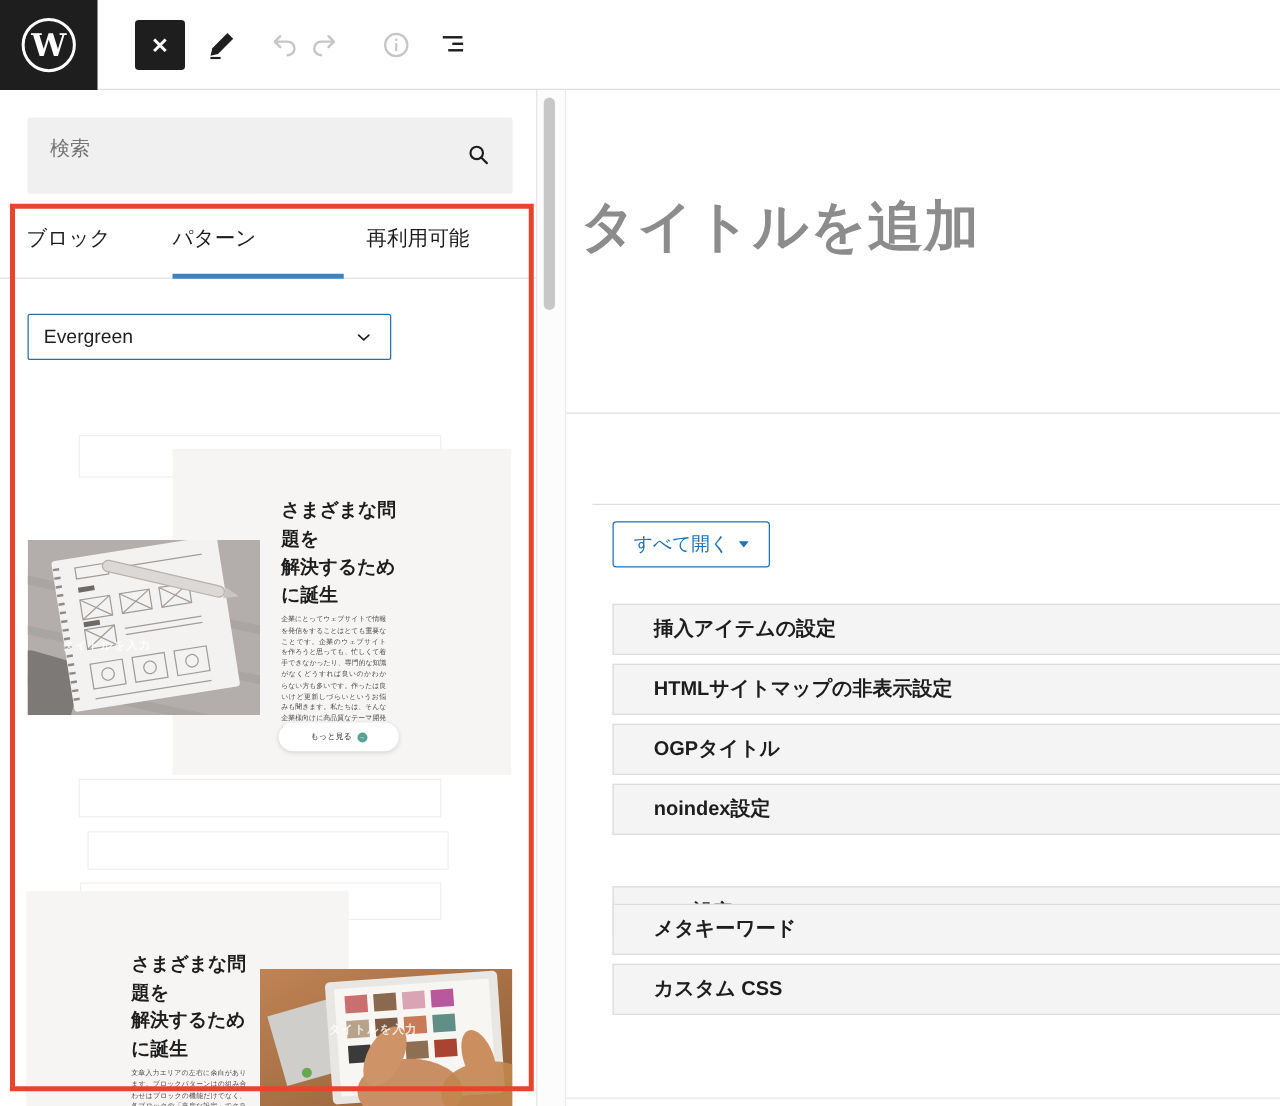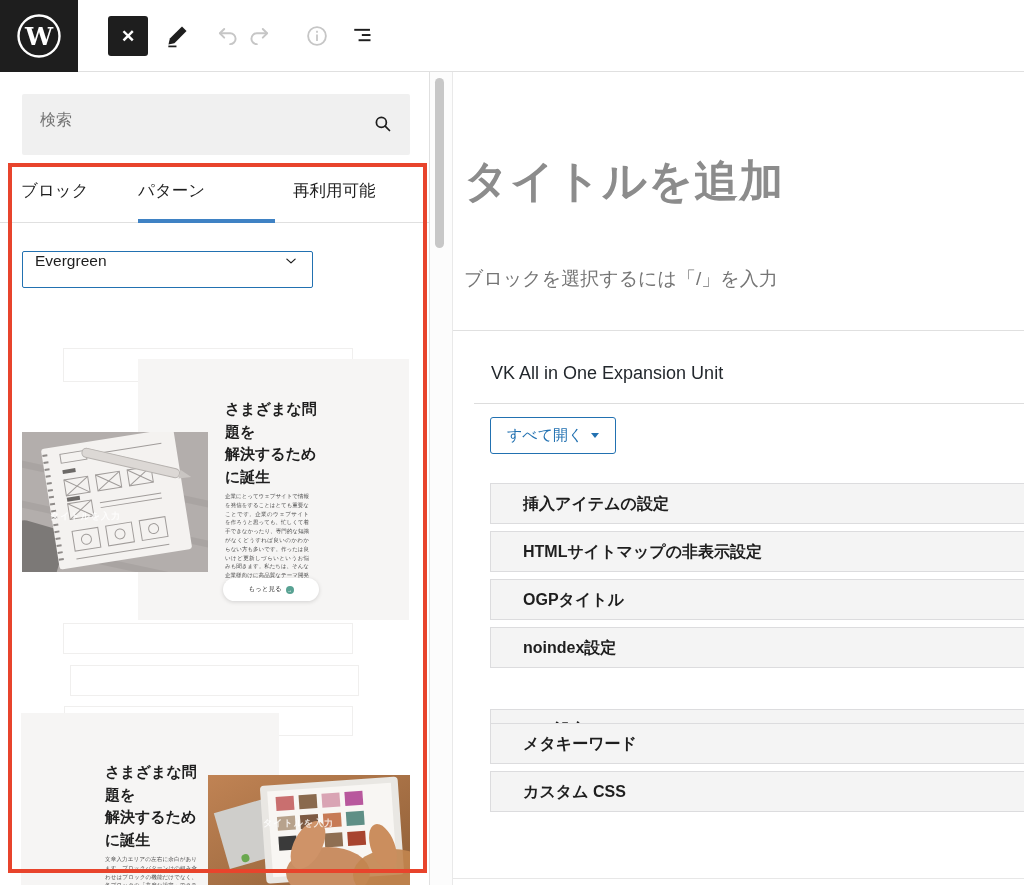"Evergreen" .category-select { align-items: flex-start -> center }
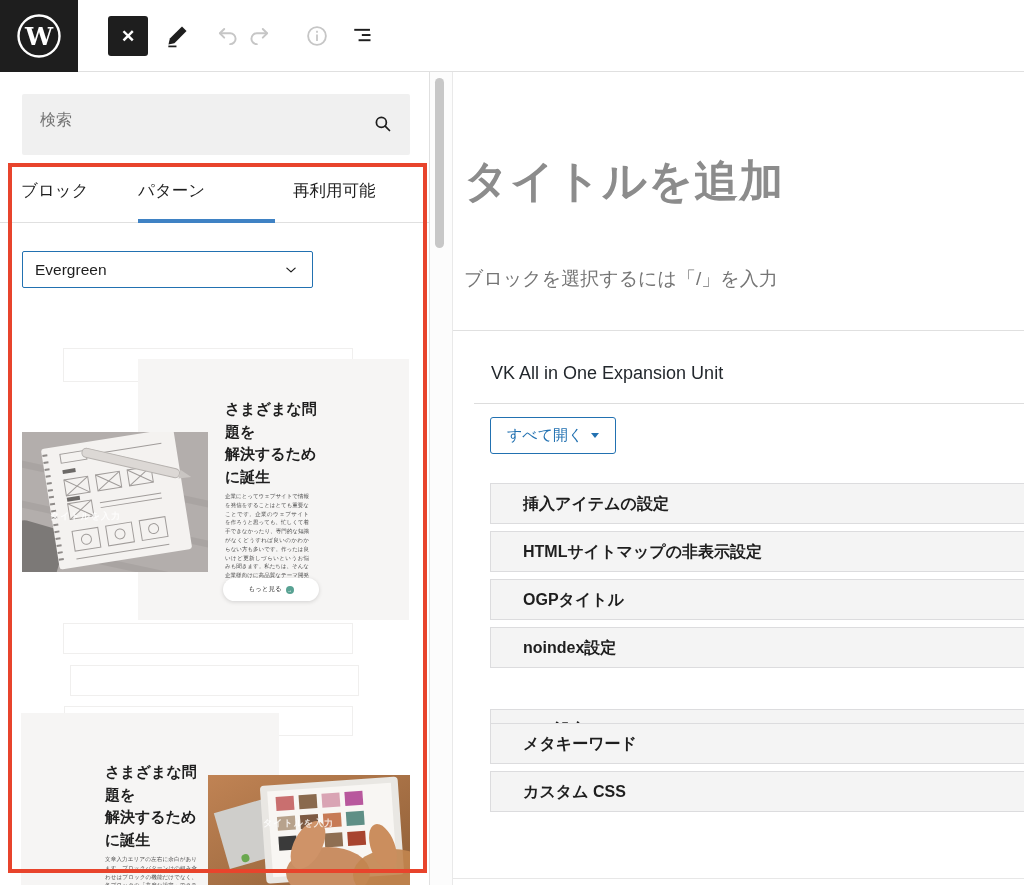"ブロックを選択するには「/」を入力" div.post-body-placeholder { html: <div>ブロックを選択するには「/」を入力</div> -> none }
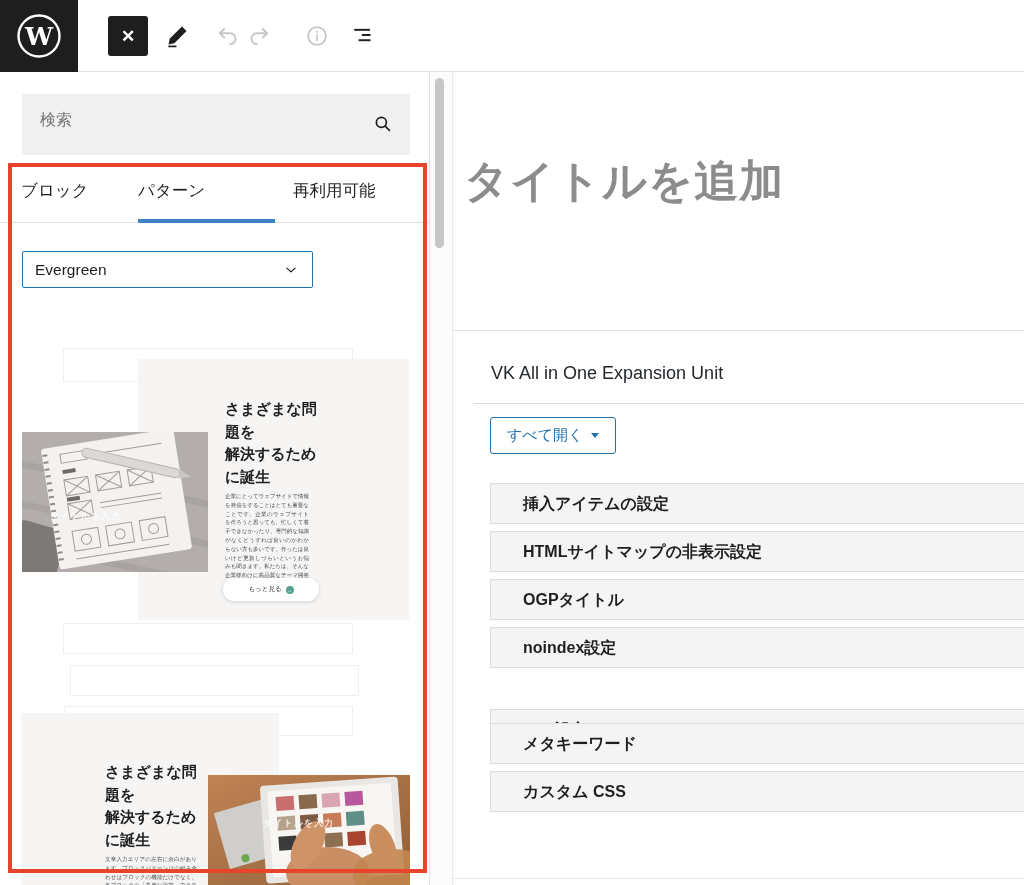"VK All in One Expansion" div.vk-title { html: <div>VK All in One Expansion Unit</div> -> none }
